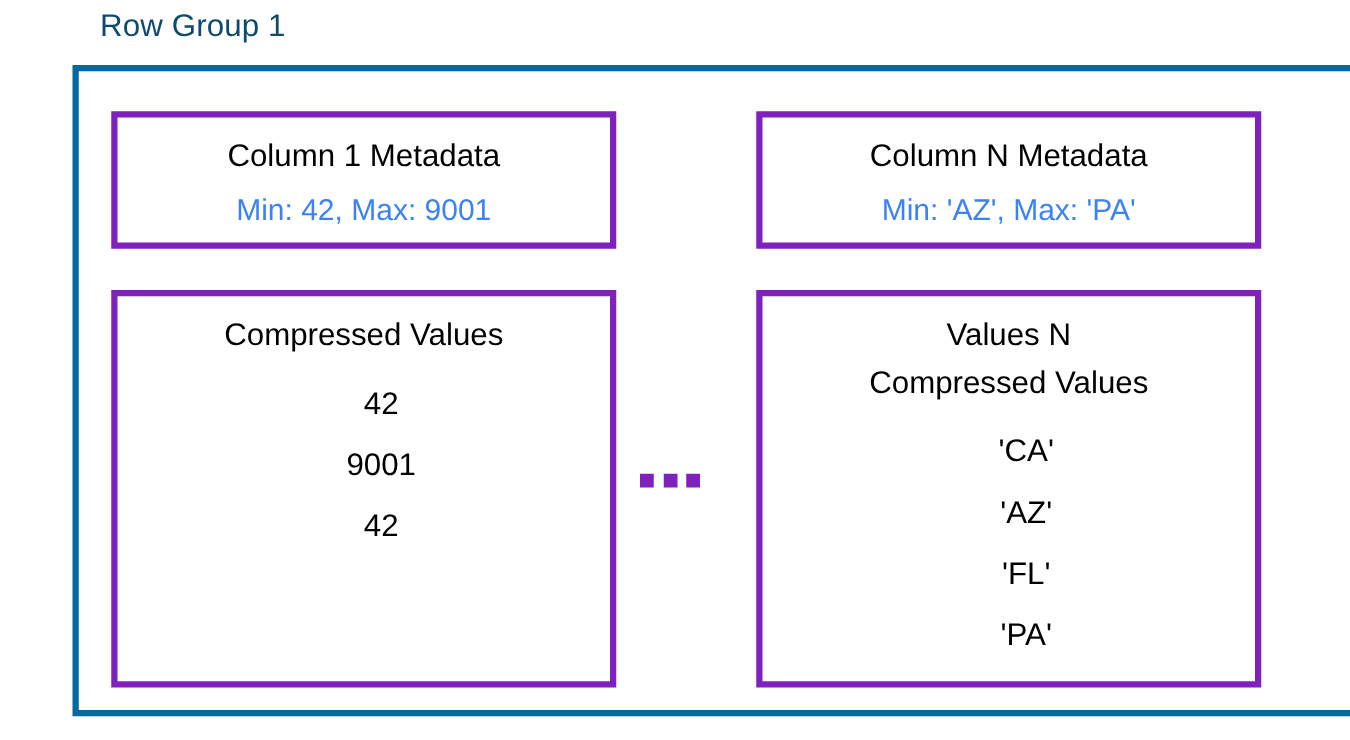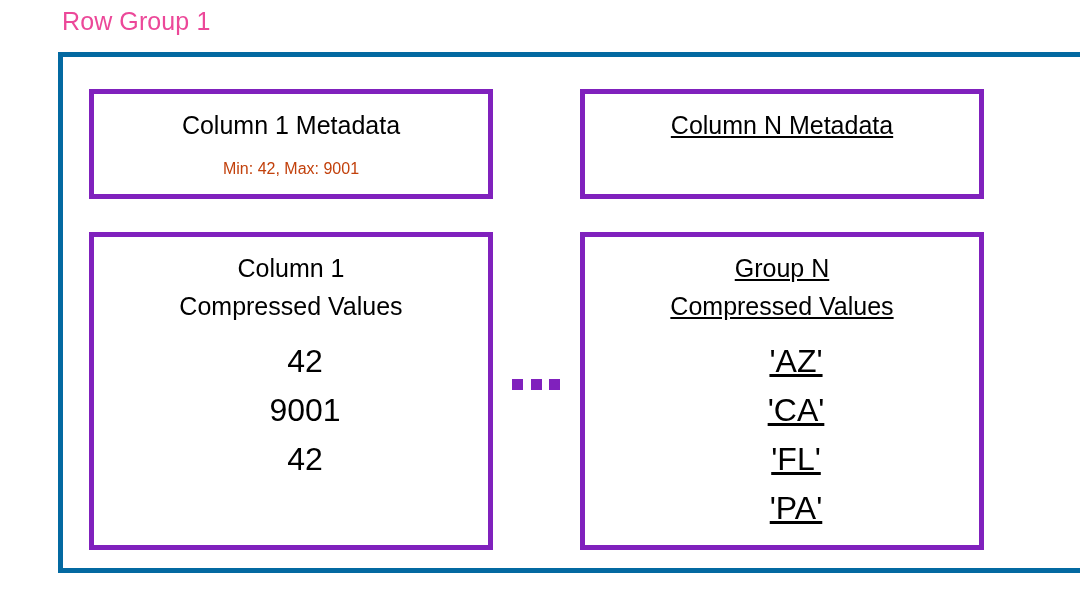"Row Group 1" #row-group-title { color: #ec4899 -> #0c4a6e; left: 62px -> 80px }
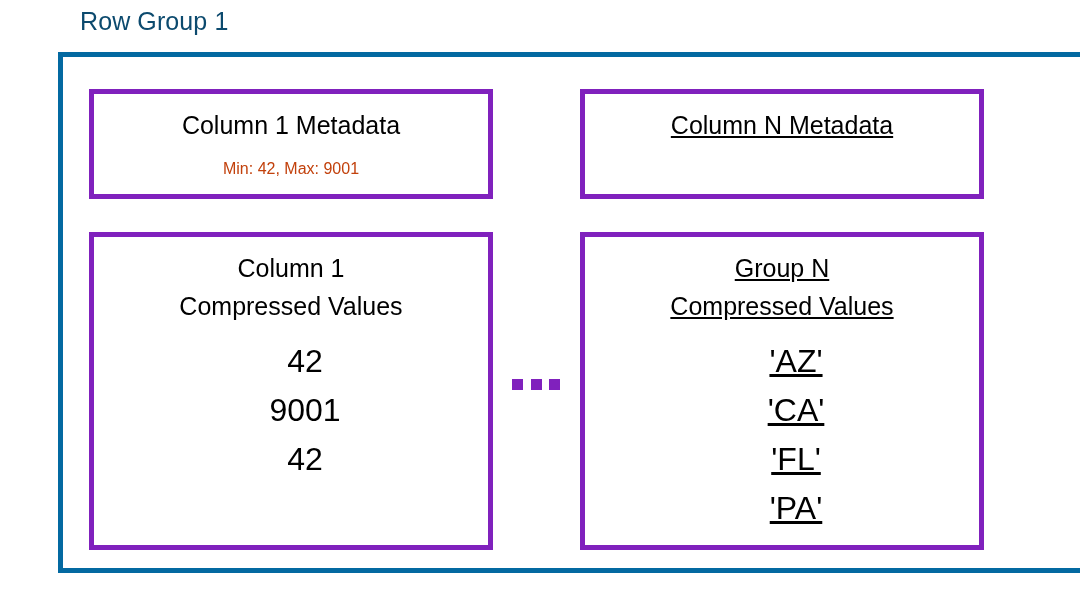"Column N Metadata" #column-stack-n { left: 517px -> 542px; text-decoration: underline -> none }
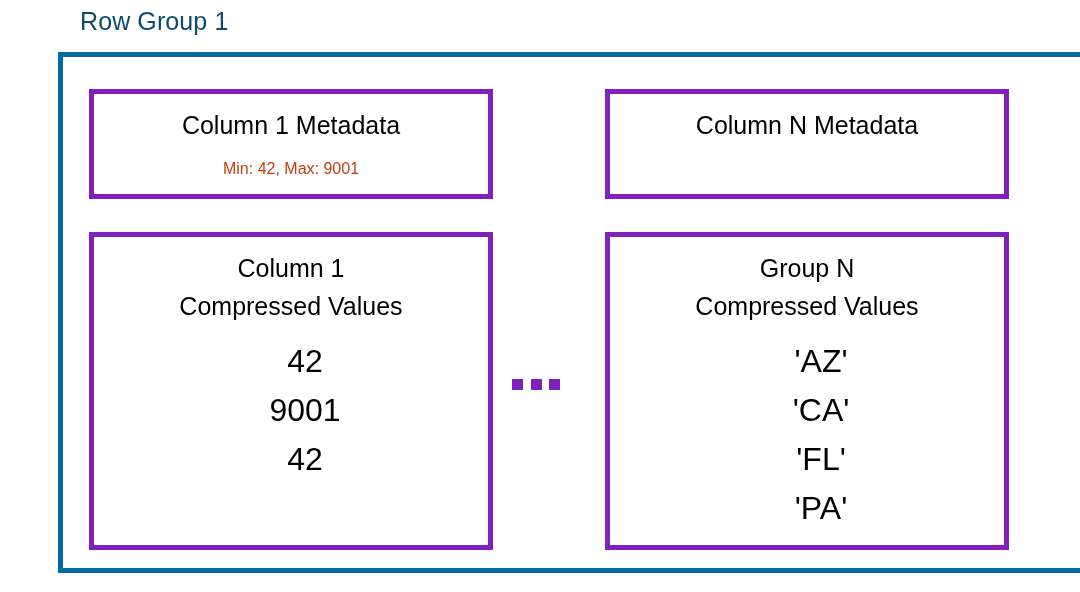"Min: 42, Max: 9001" .box-subtitle { color: #c2410c -> #3b82f6; font-size: 16px -> 24px }
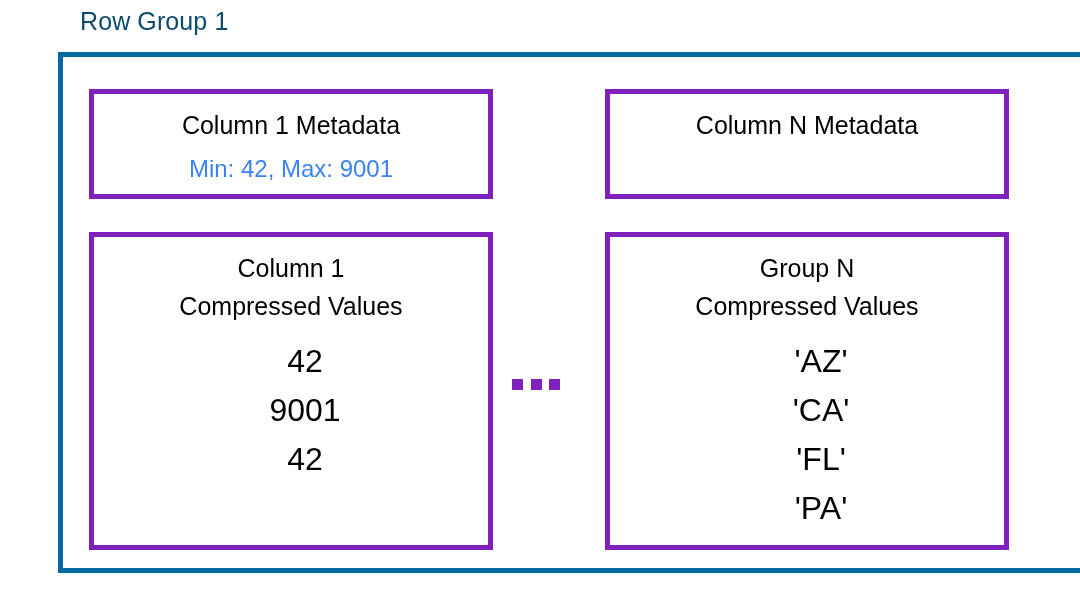"Min: 'AZ', Max: 'PA'" div.box-subtitle { html: none -> <div>Min: 'AZ', Max: 'PA'</div> }
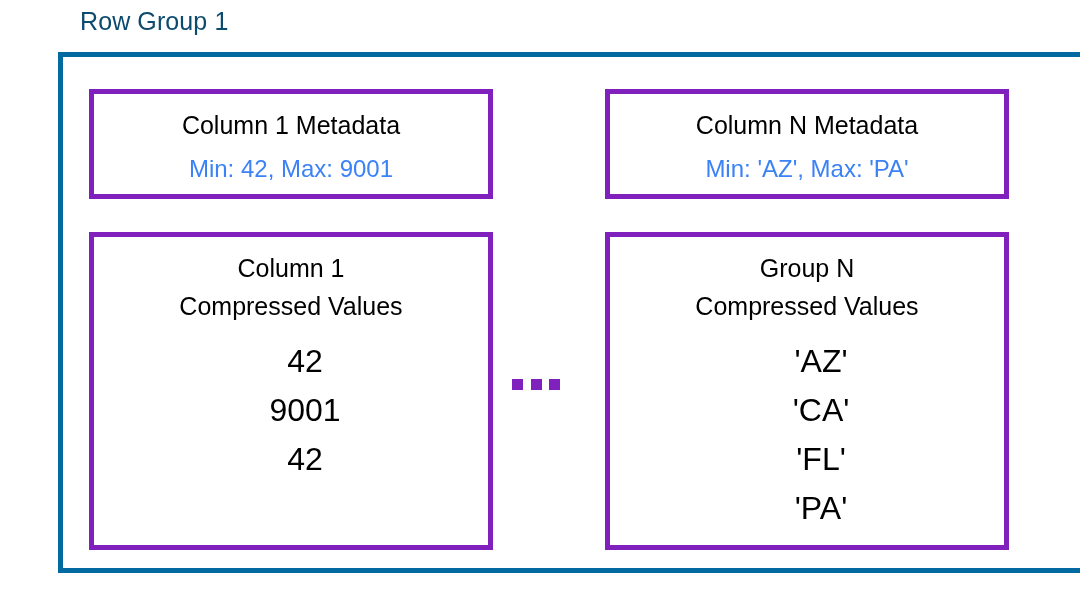"Column 1" div.values-title-line { html: <div>Column 1</div> -> none }
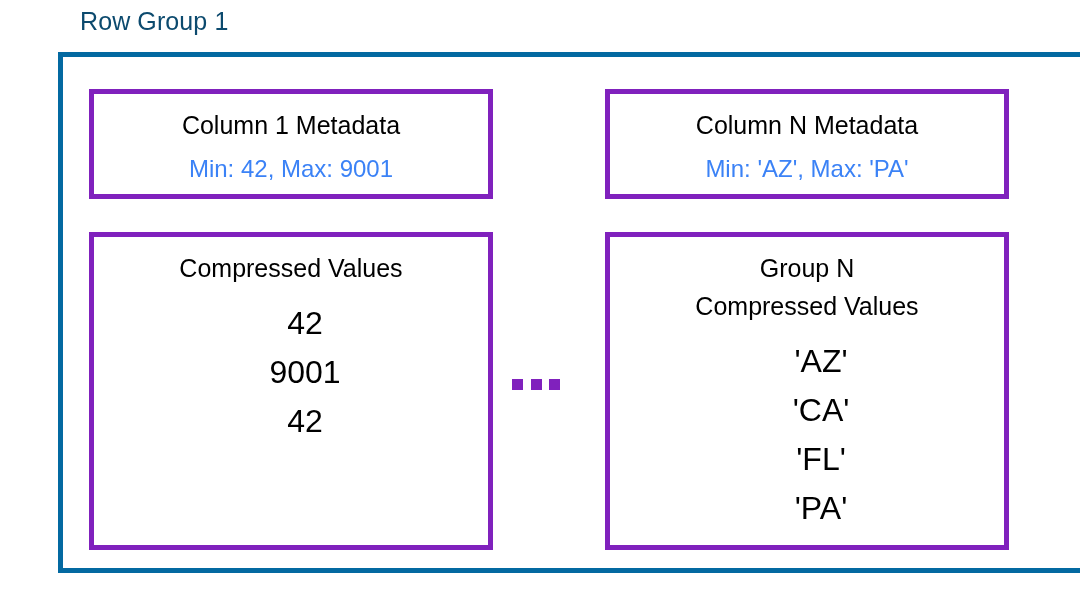"Group N" div.values-title-line { text: Group -> Values }
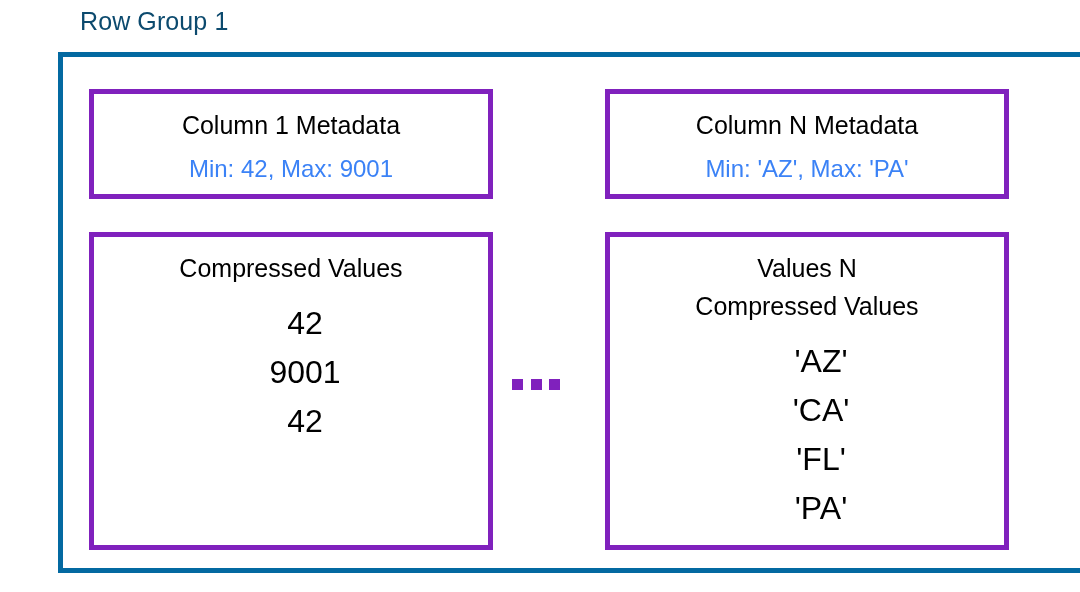"42" .value-item { font-size: 32px -> 25px }
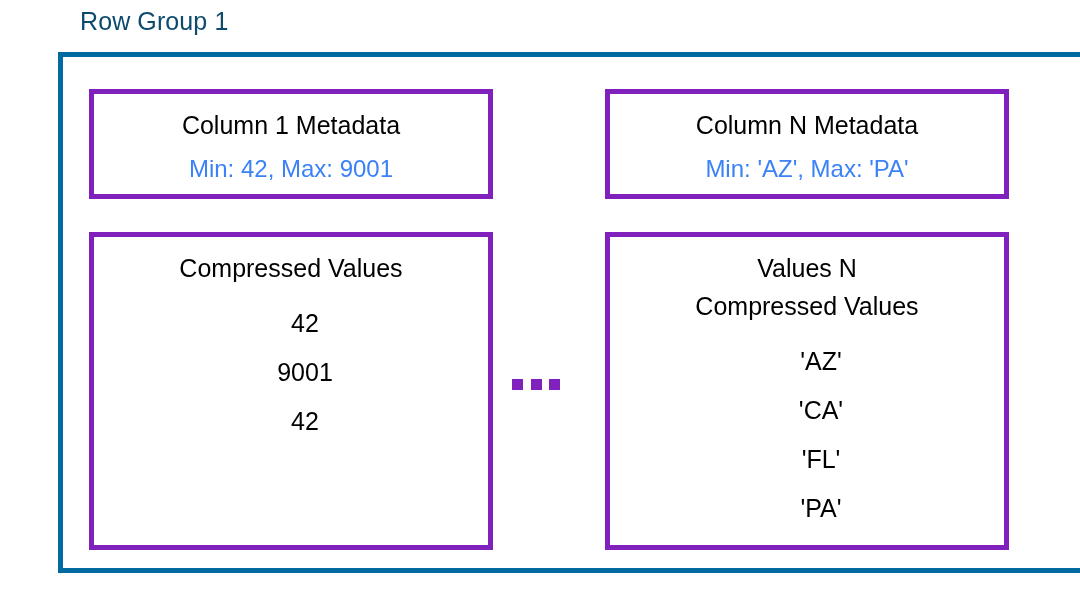"'AZ'" div.value-item { order: before "'CA'" -> after "'CA'" }
